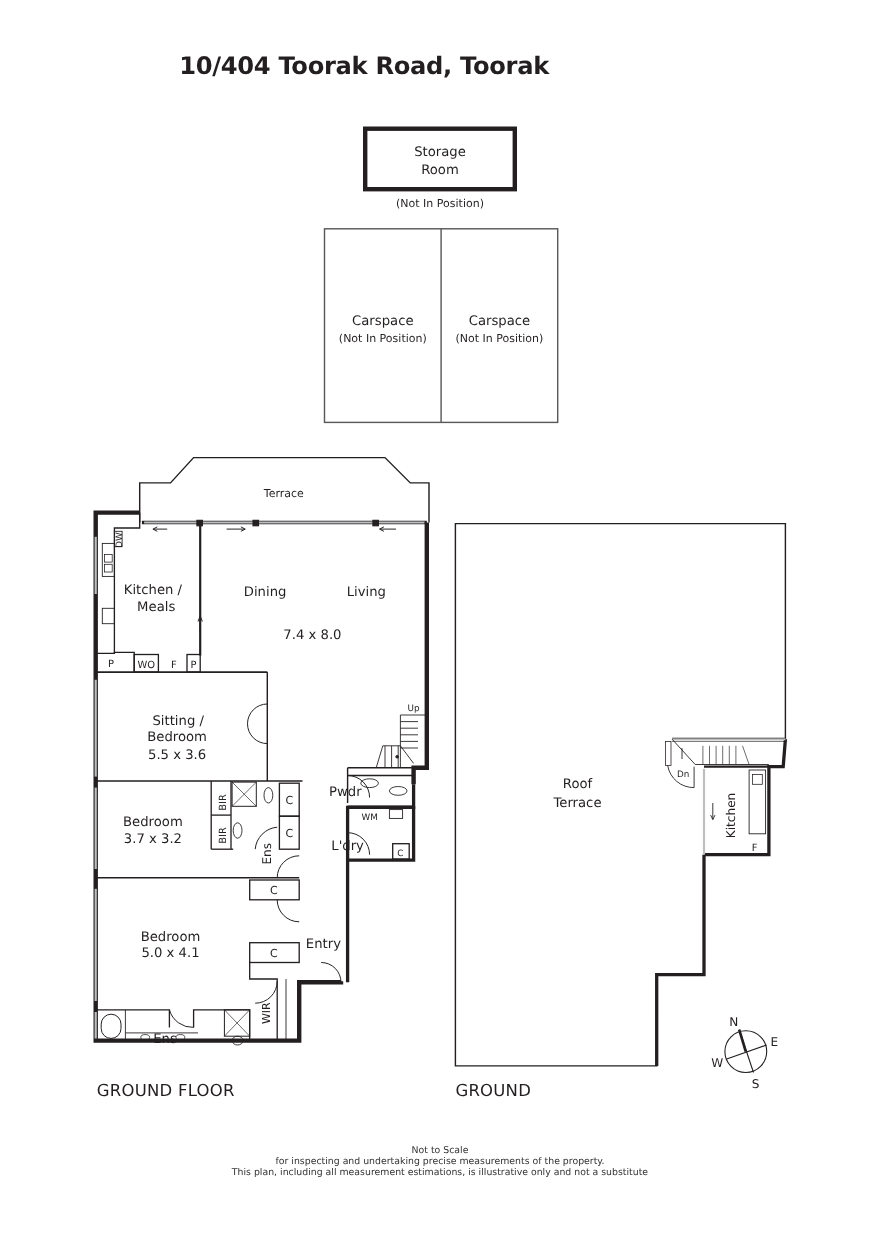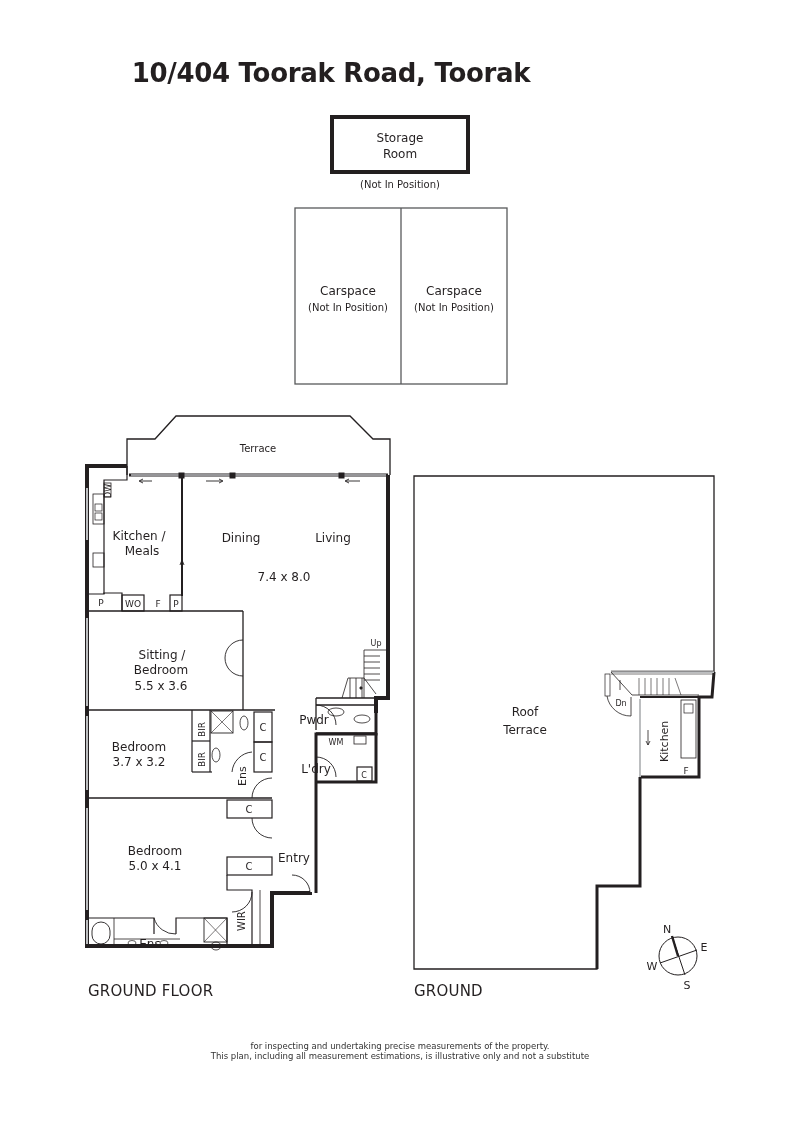"10/404 Toorak Road, Toorak" .title { font-size: 26px -> 22px; top: 58px -> 48px }
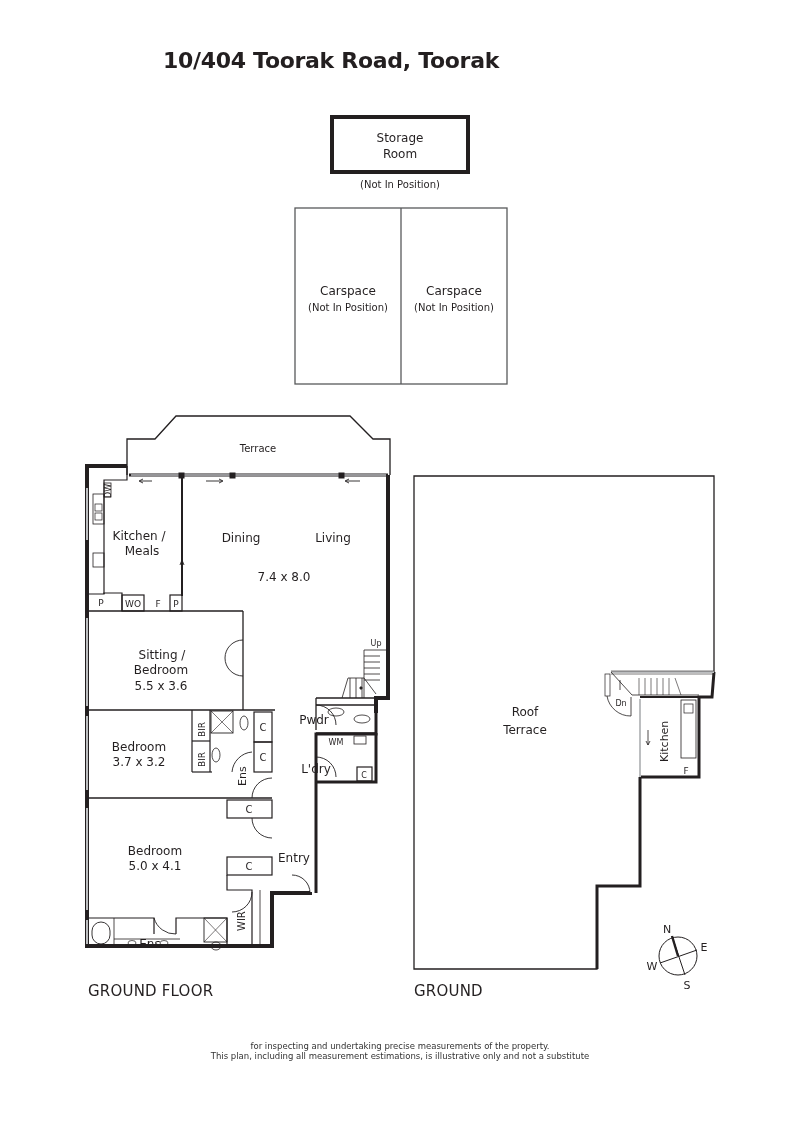"Not to Scale" div { html: none -> <div>Not to Scale</div> }
